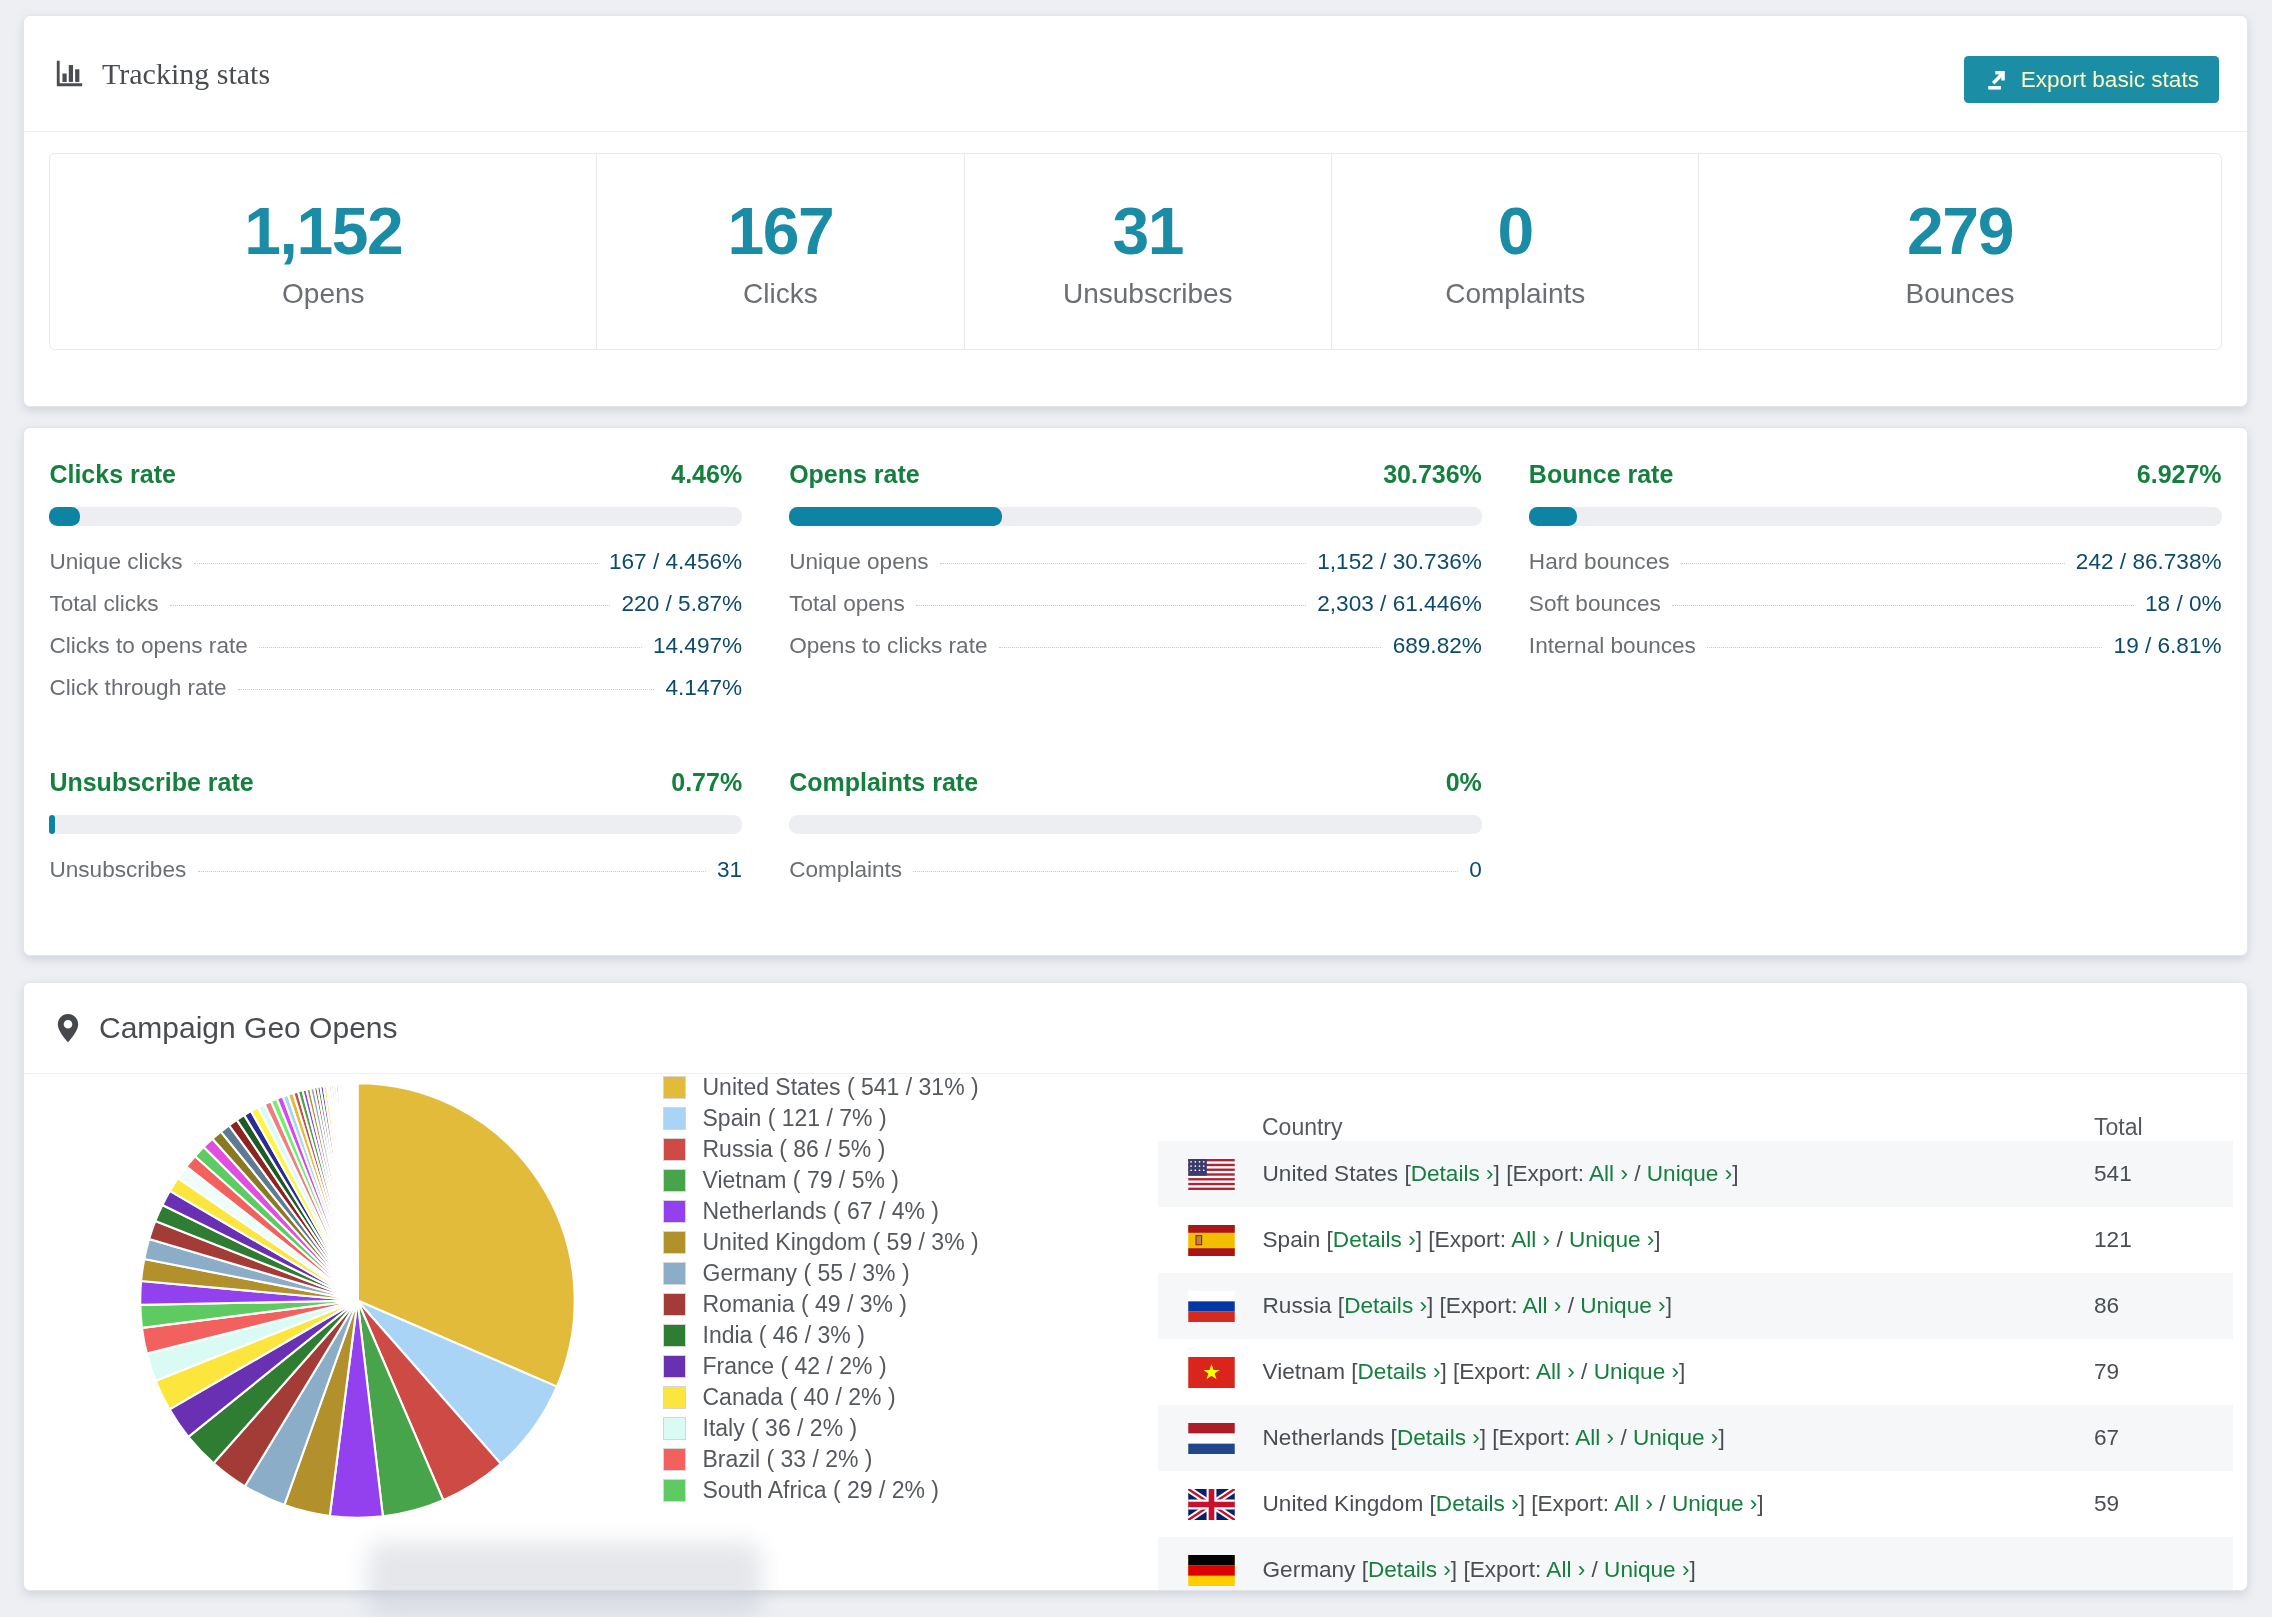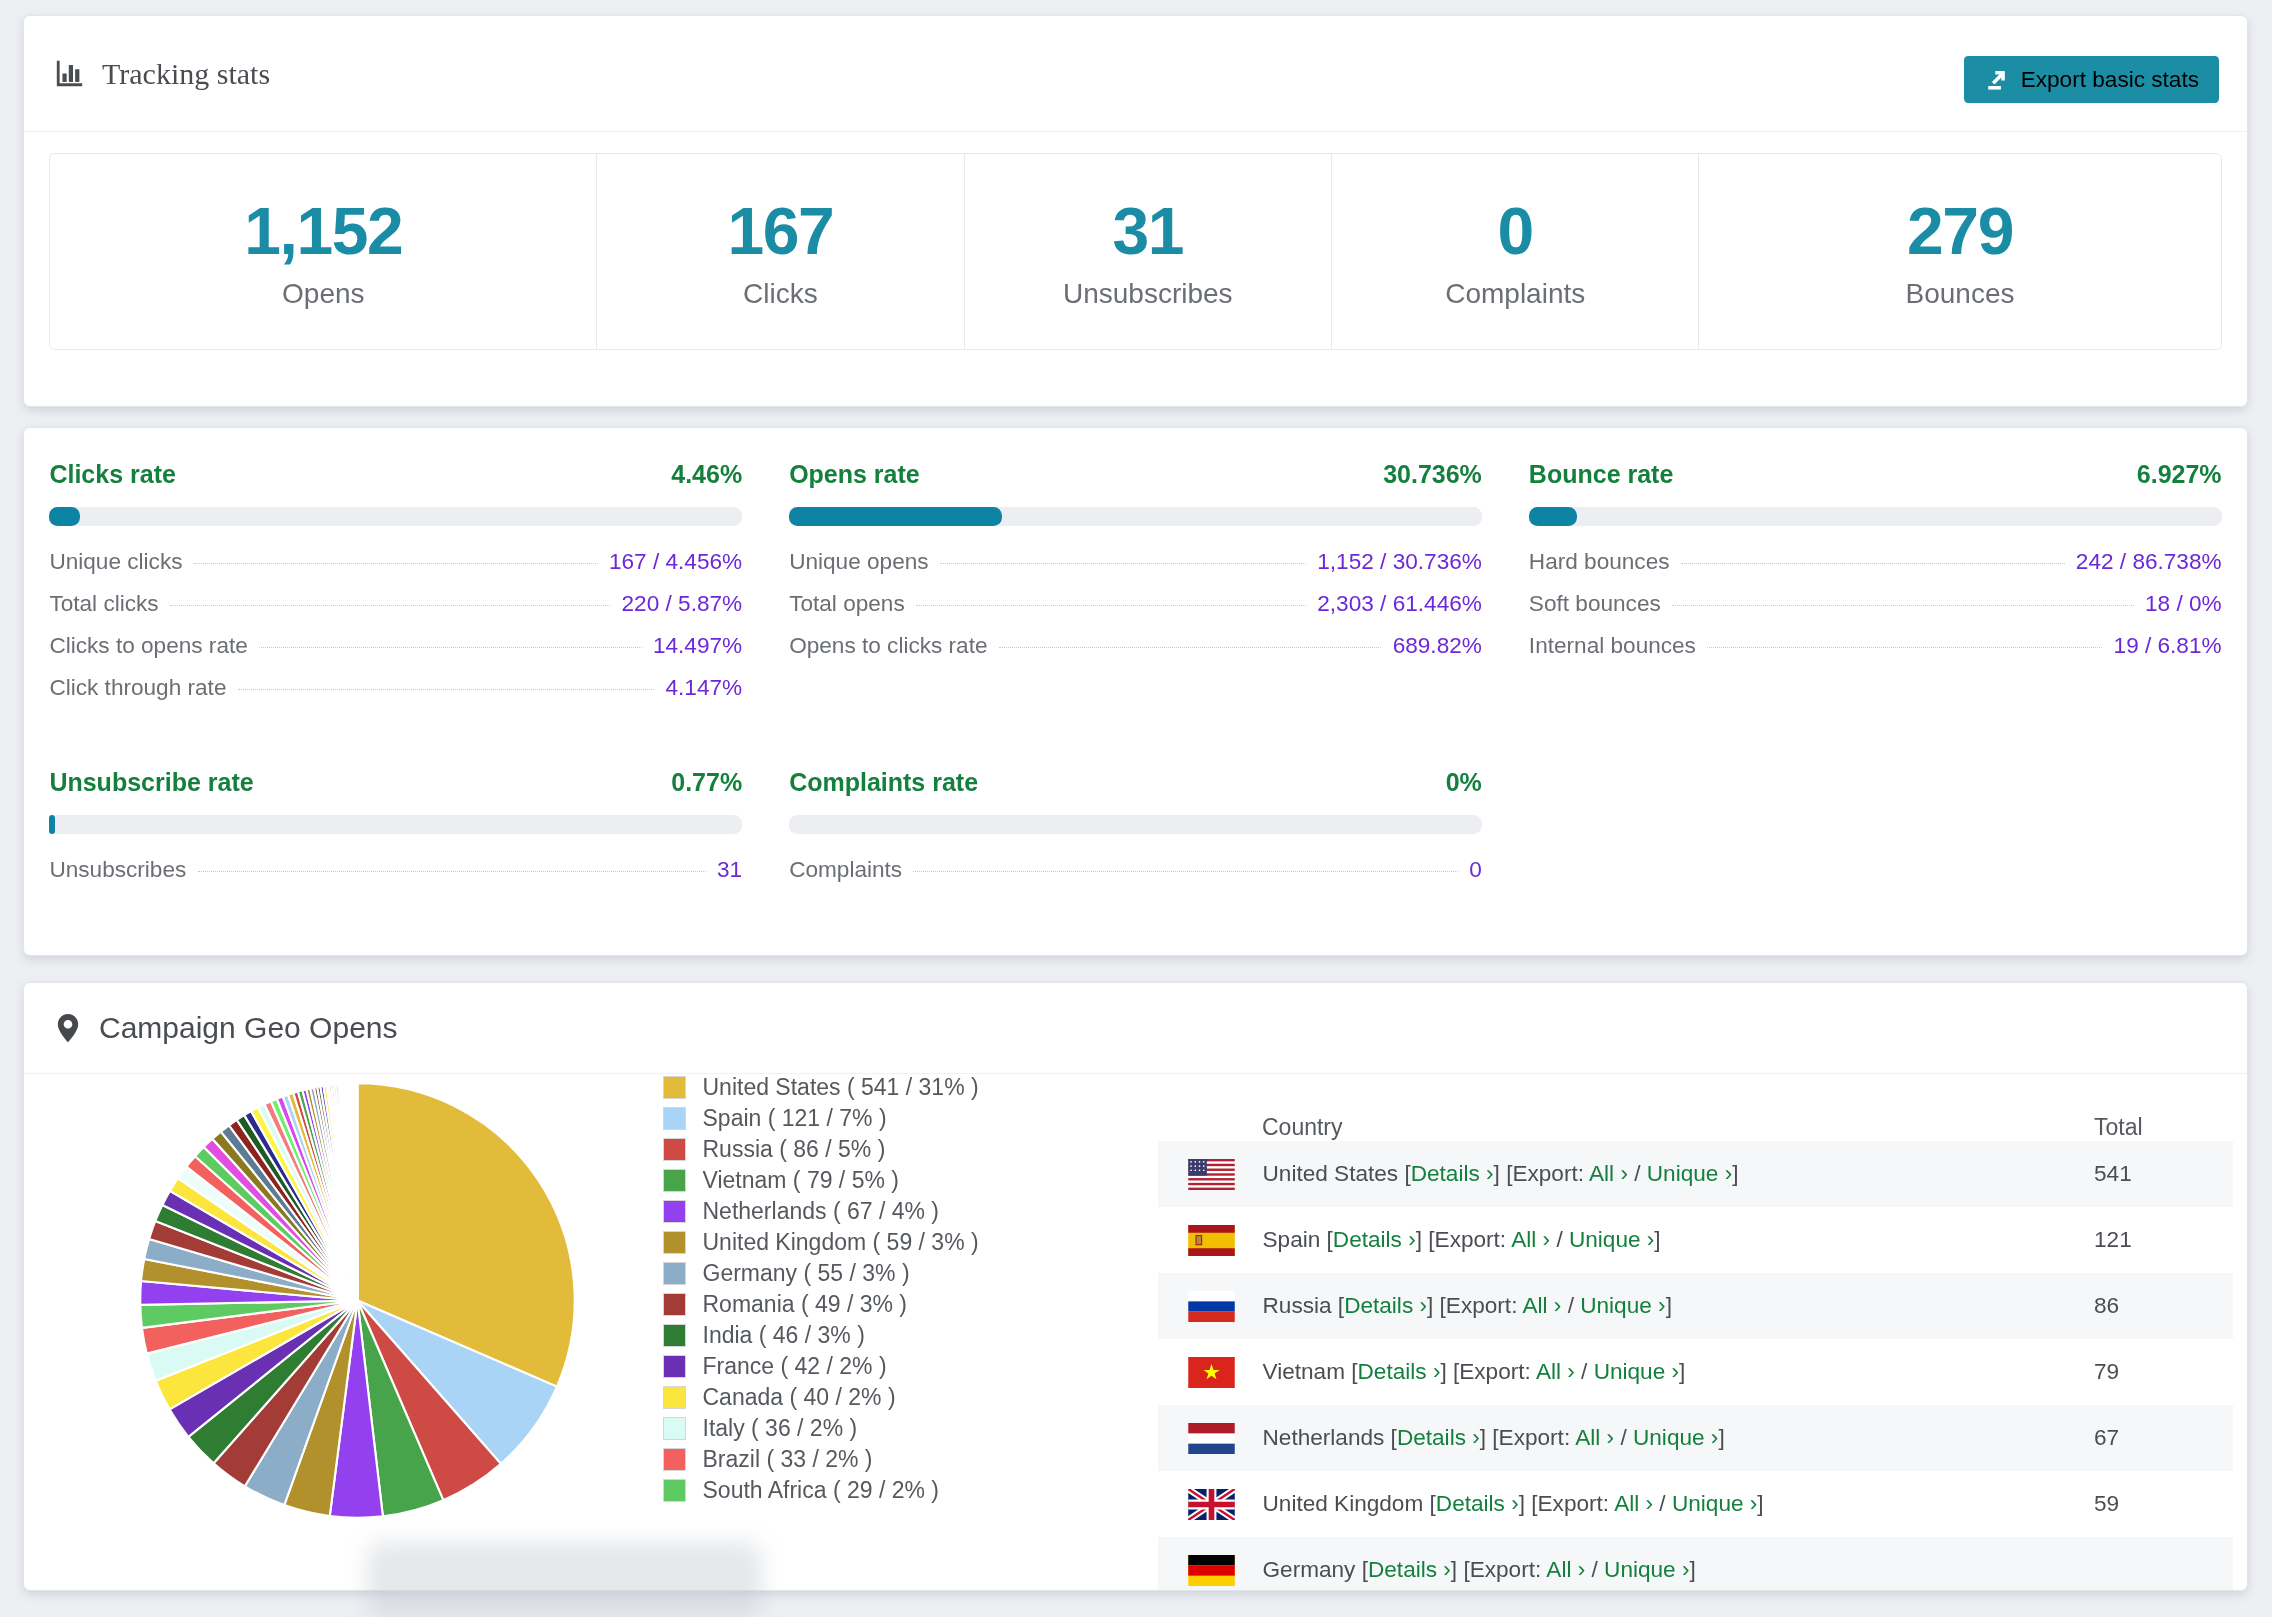"Export basic stats" .export-btn { color: #000000 -> #fef9c3 }
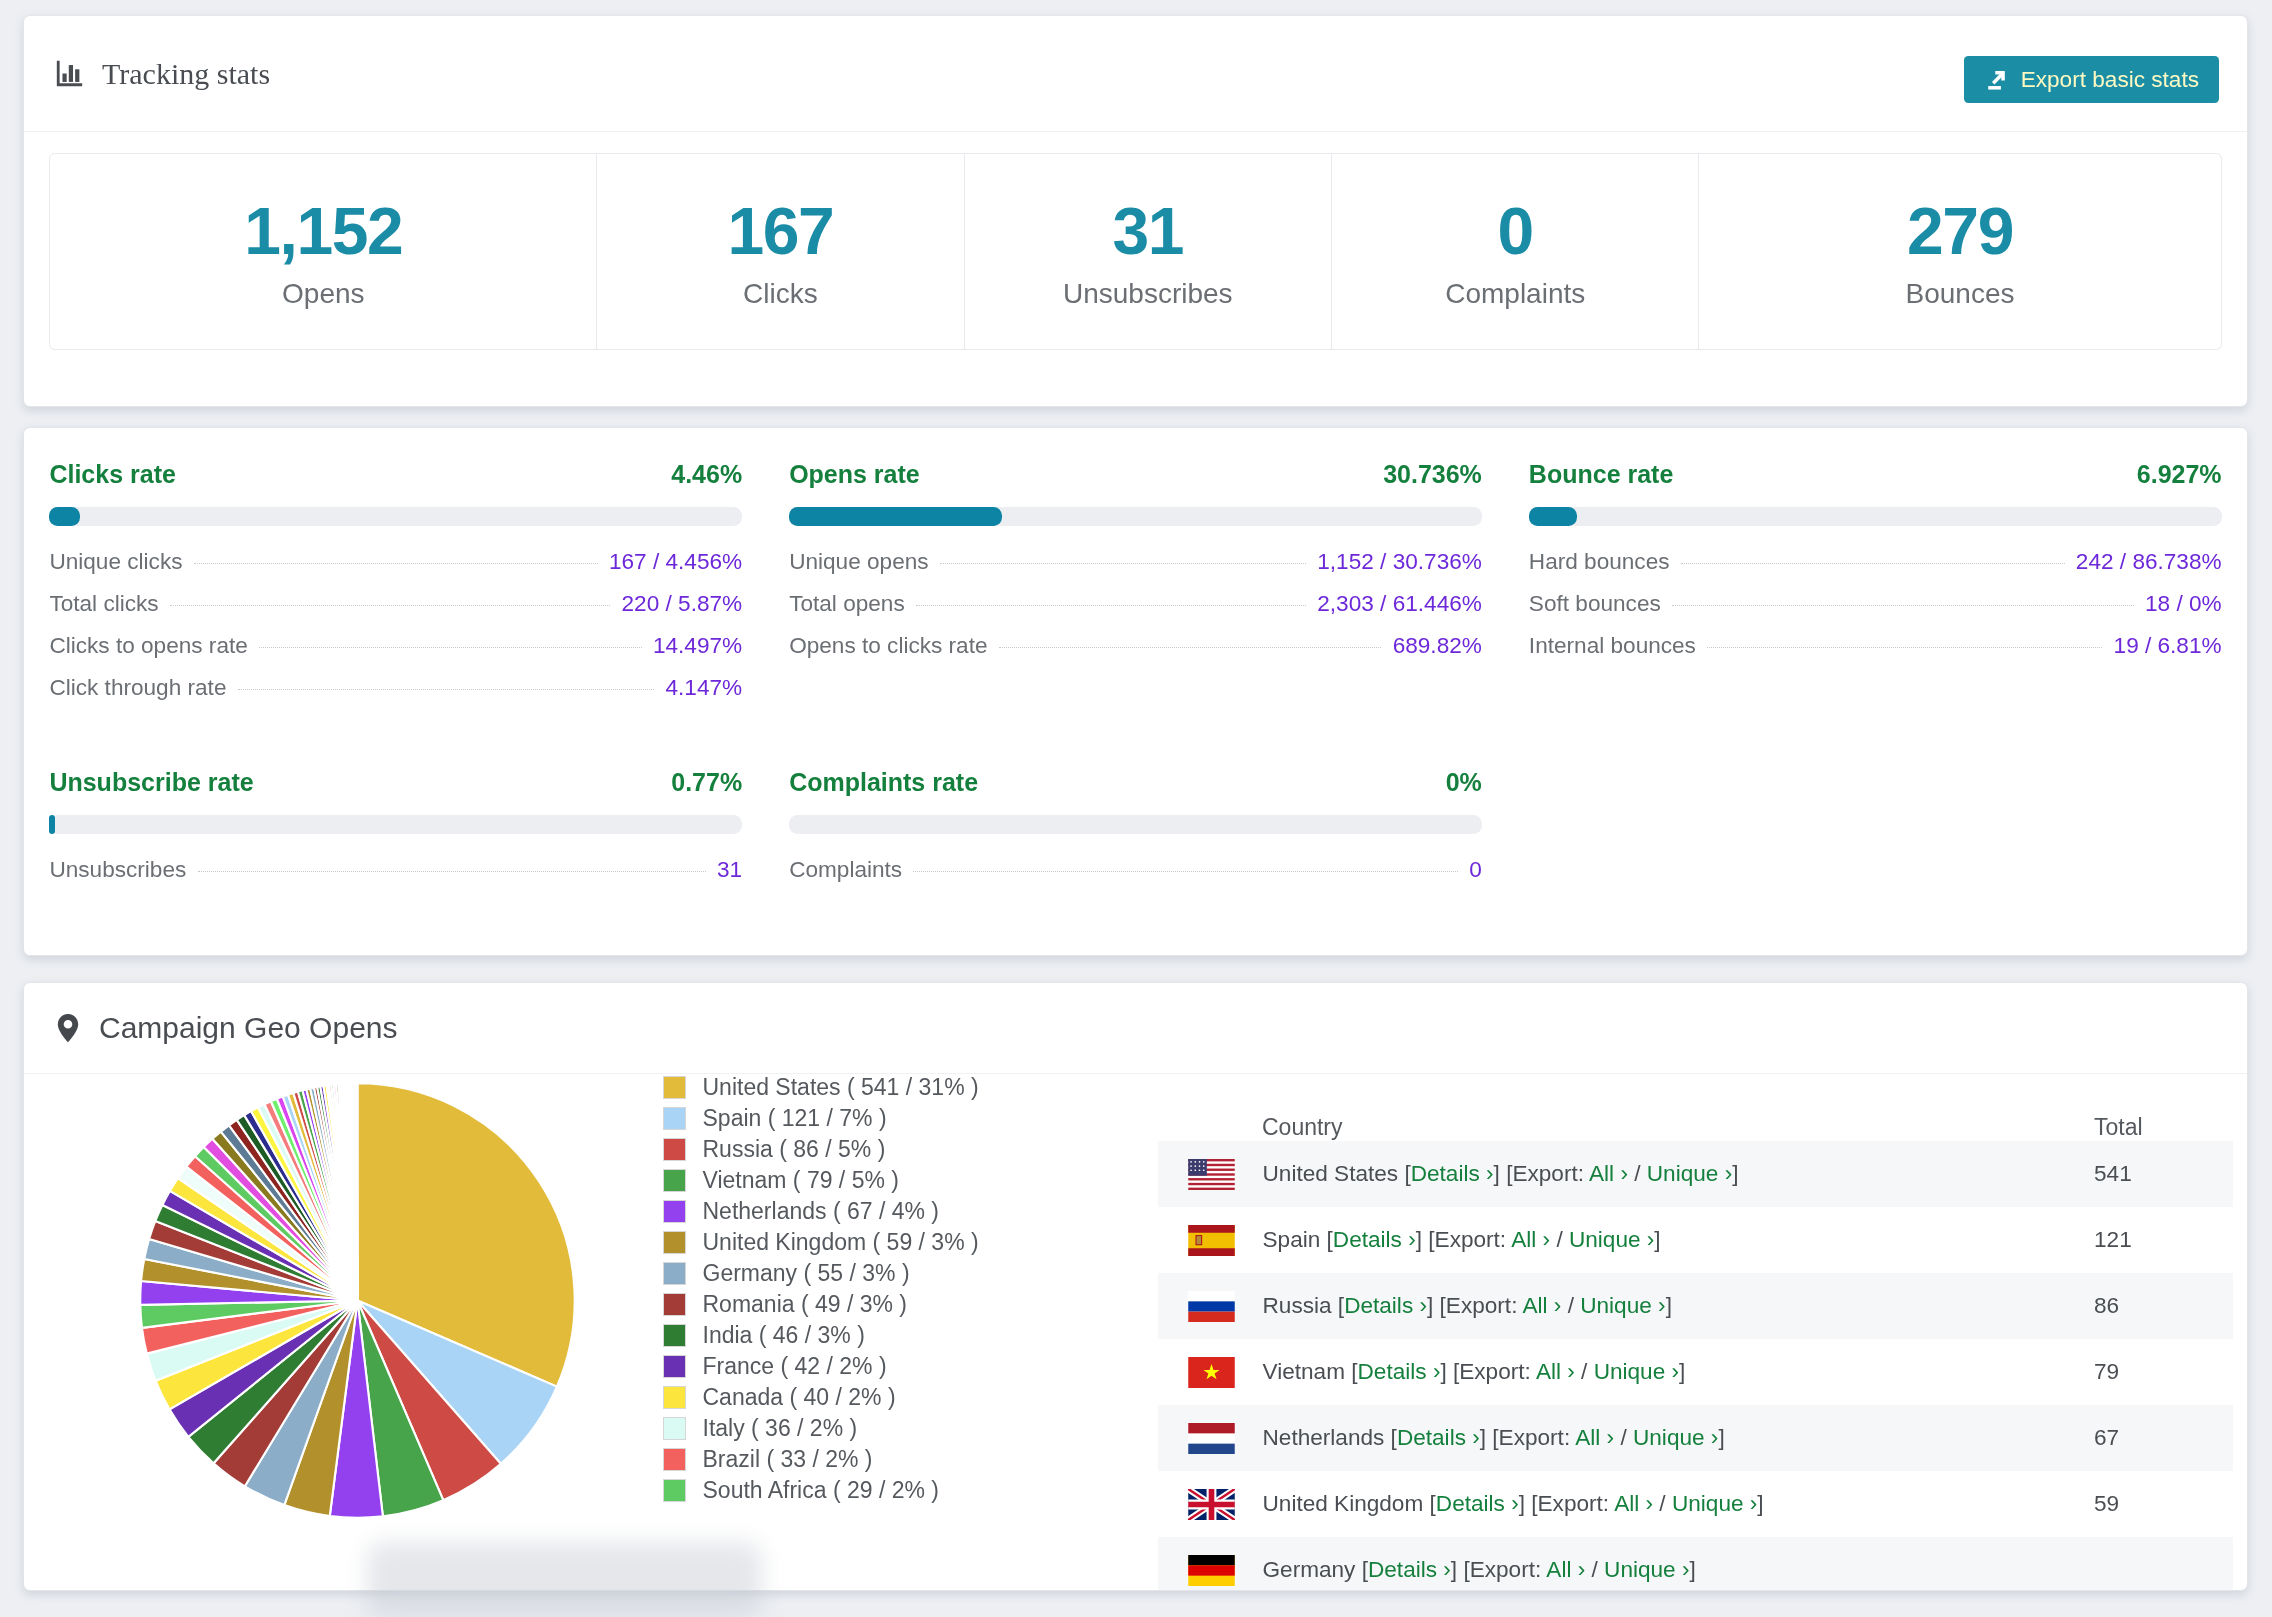"167 / 4.456%" .rate-value { color: #6d28d9 -> #0c4a6e }
